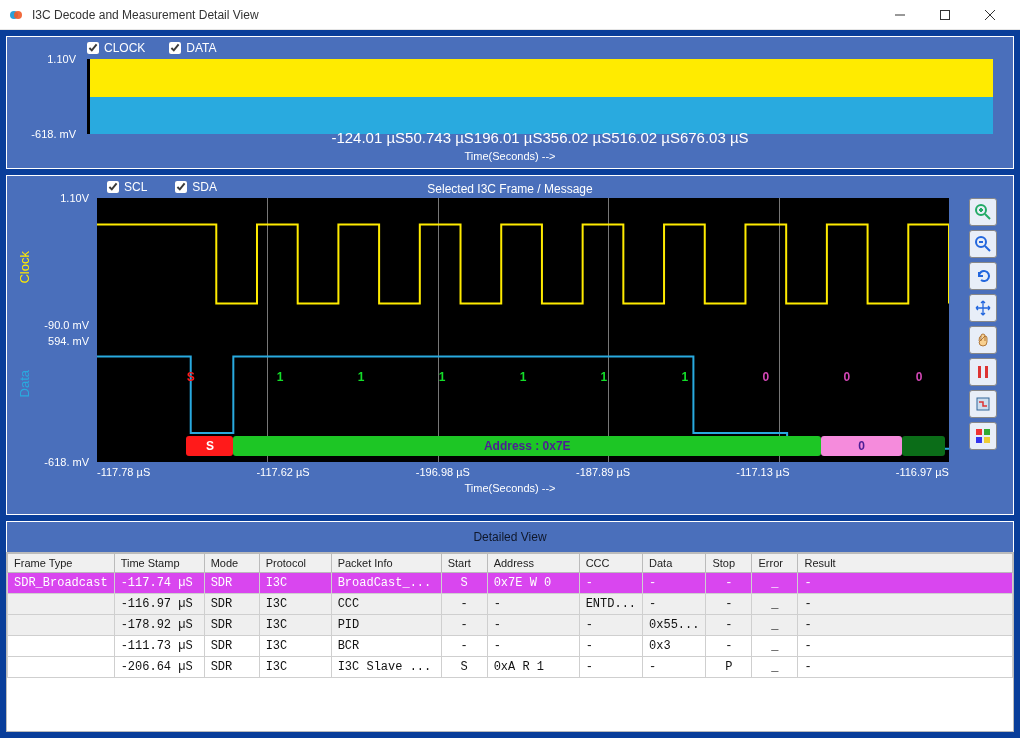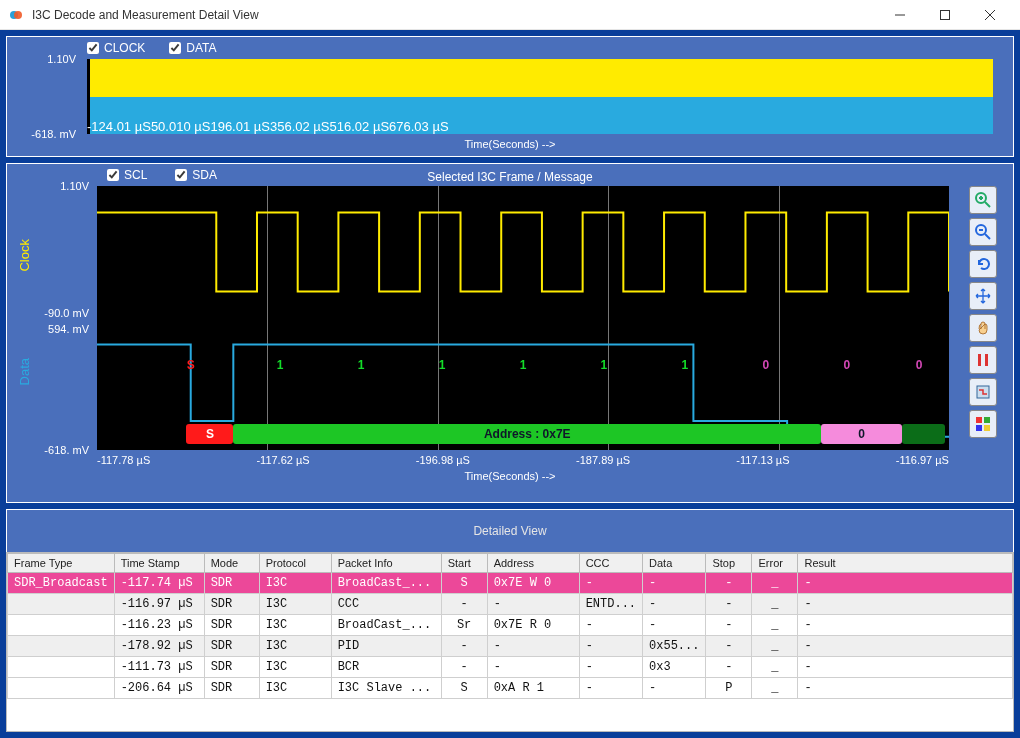"-124.01 µS" .xaxis-ticks { font-size: 13px -> 15px; justify-content: flex-start -> center }
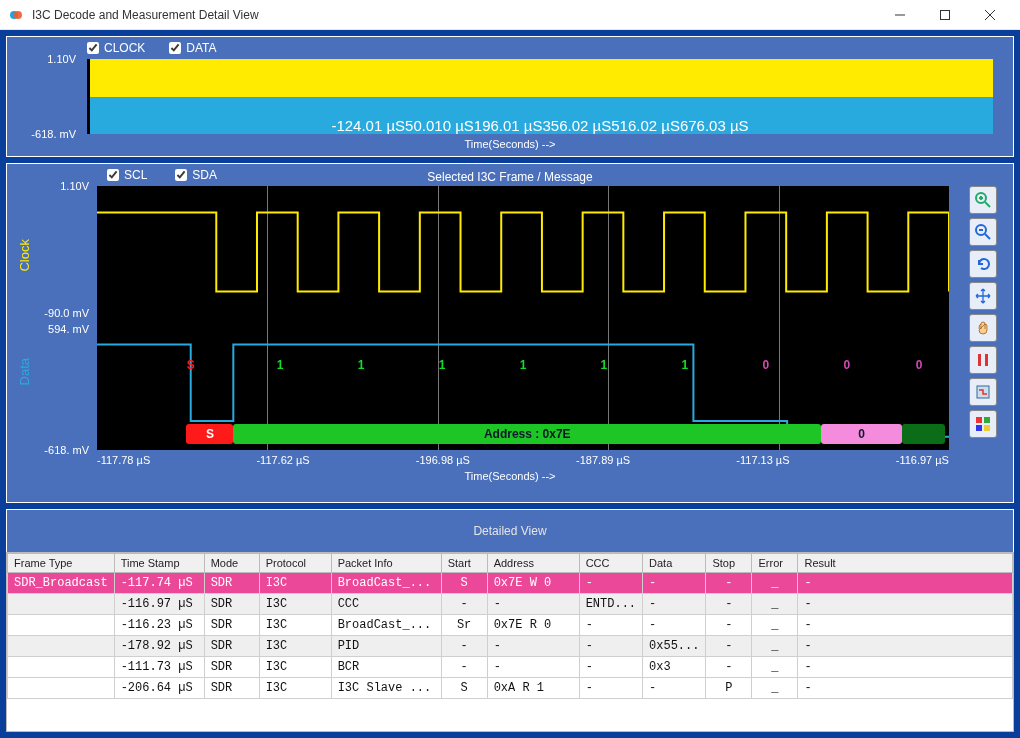"50.010 µS" span { text: 50.010 -> 50.743 }
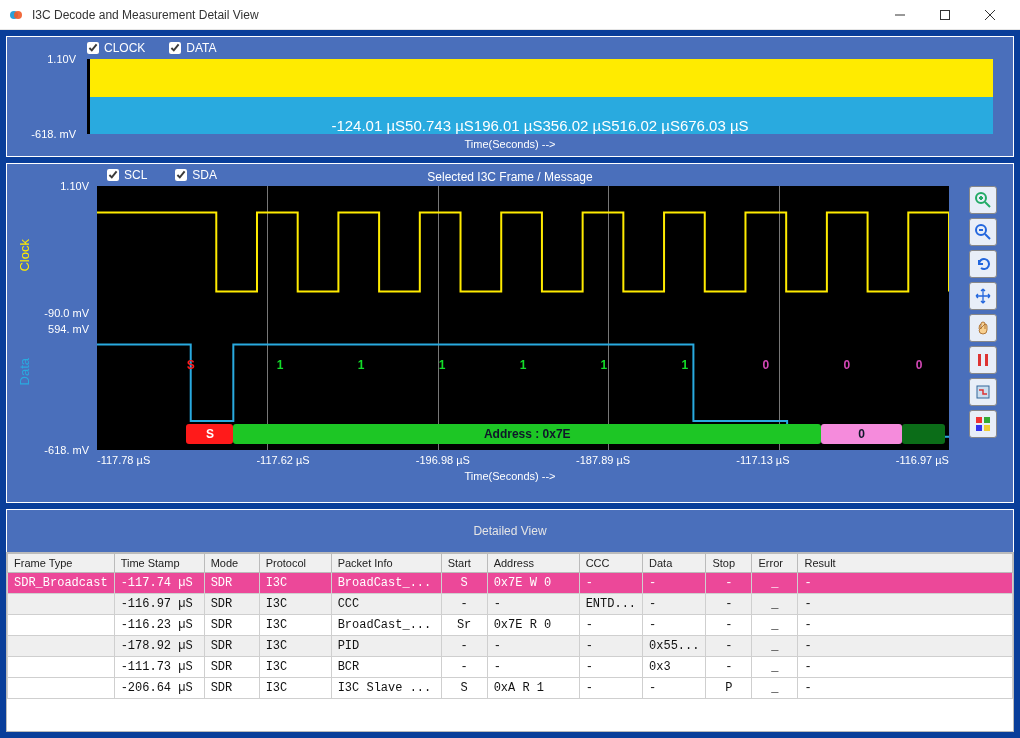"Address : 0x7E" .bus-bar { color: #0f172a -> #4c1d95 }
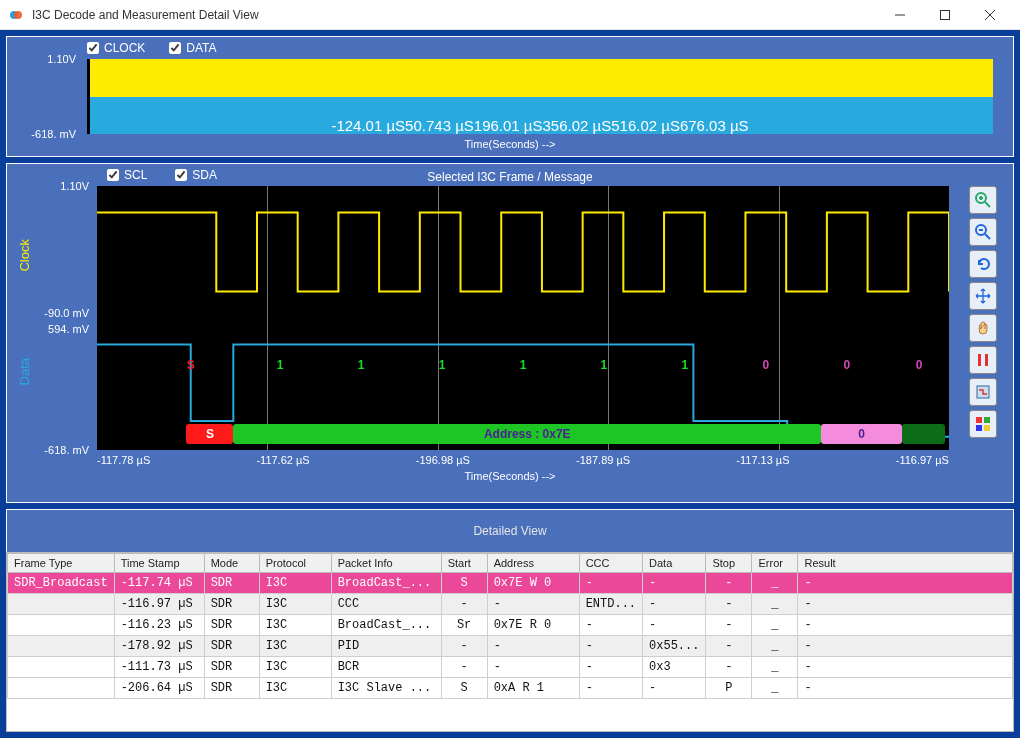"Detailed View" .detail-header { color: #e5e5e5 -> #0f172a; padding: 14px 0 -> 8px 0 }
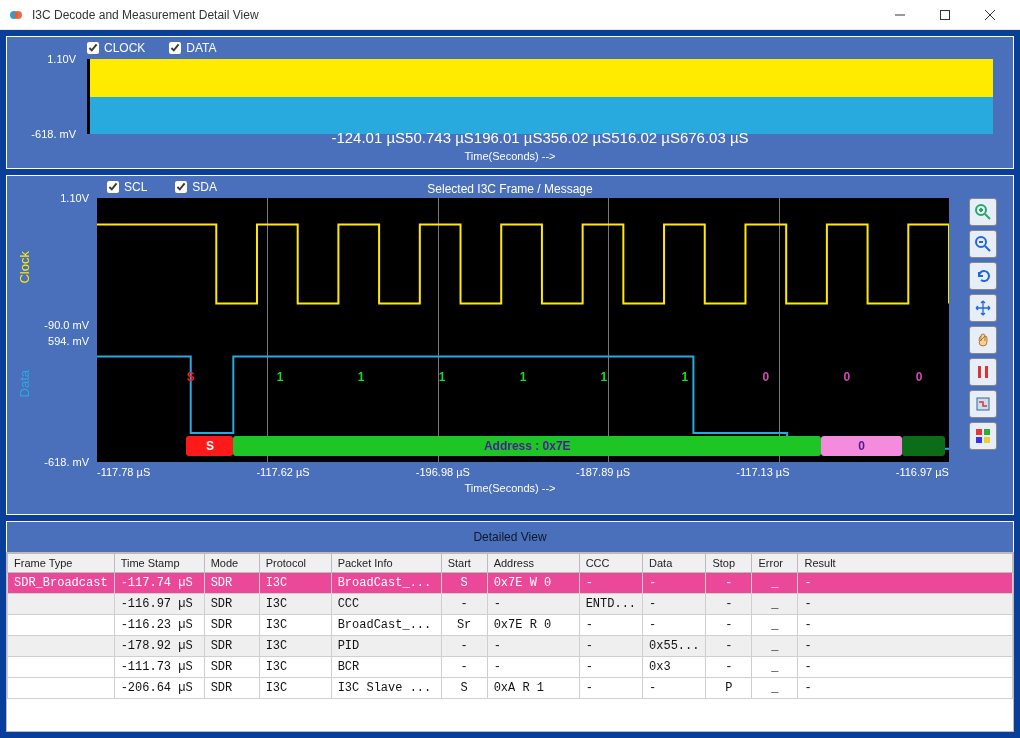"SDR_Broadcast" tr.selected td { background: #ec4899 -> #d946ef }
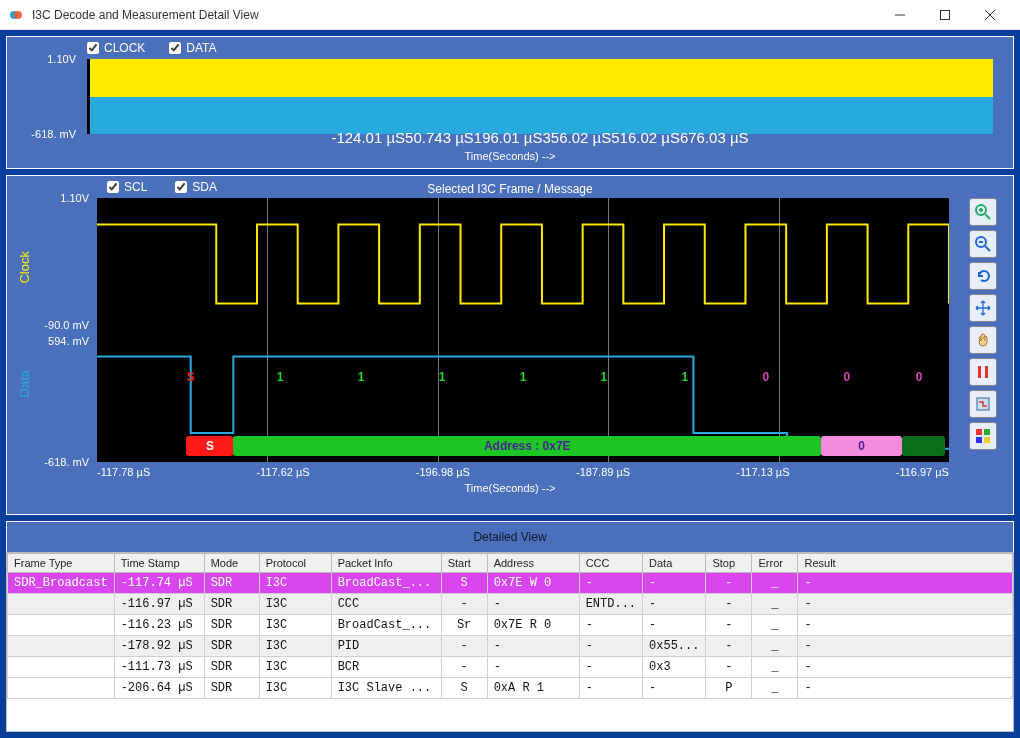"-116.23 µS" tr { html: <tr> <td></td> <td>-116.23 µS</td> <td>SDR</td> <td>I3C</td> <td>BroadCast_...</td> <td>Sr</td> <td>0x7E R 0</td> <td>-</td> <td>-</td> <td>-</td> <td>_</td> <td>-</td> </tr> -> none }
